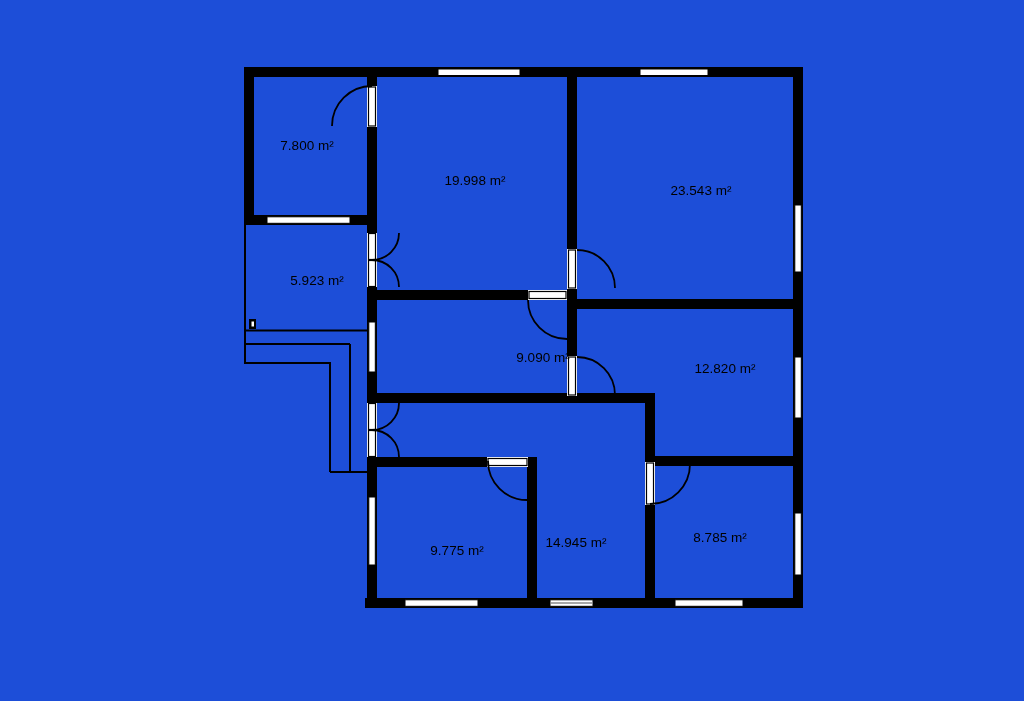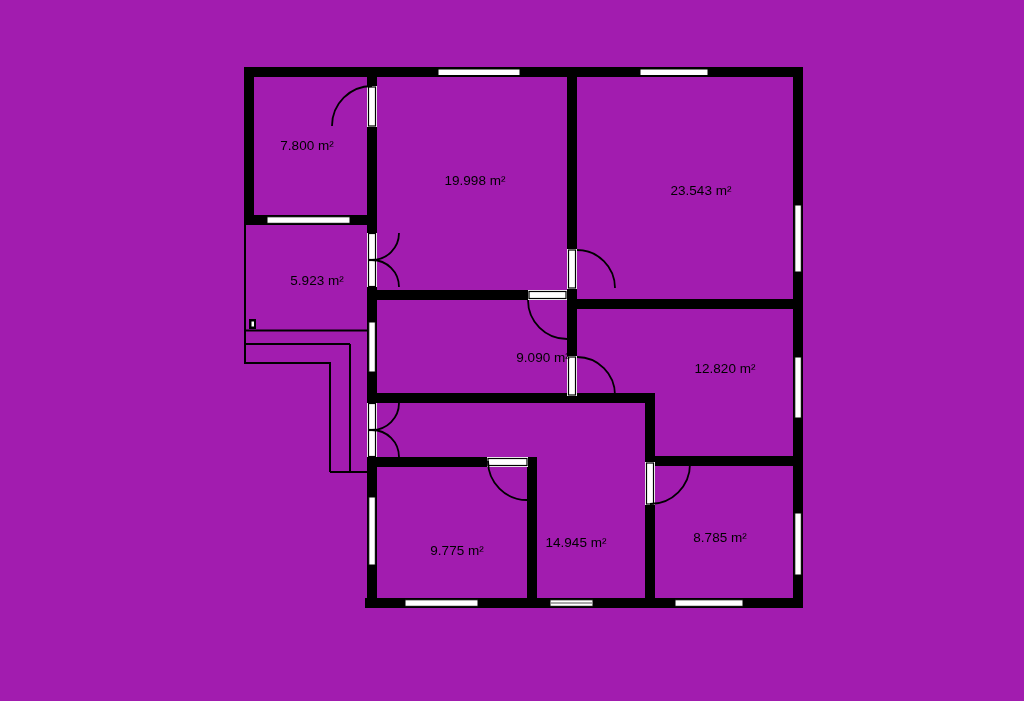"7.800 m²" .stage { background: #a21caf -> #1d4ed8 }
